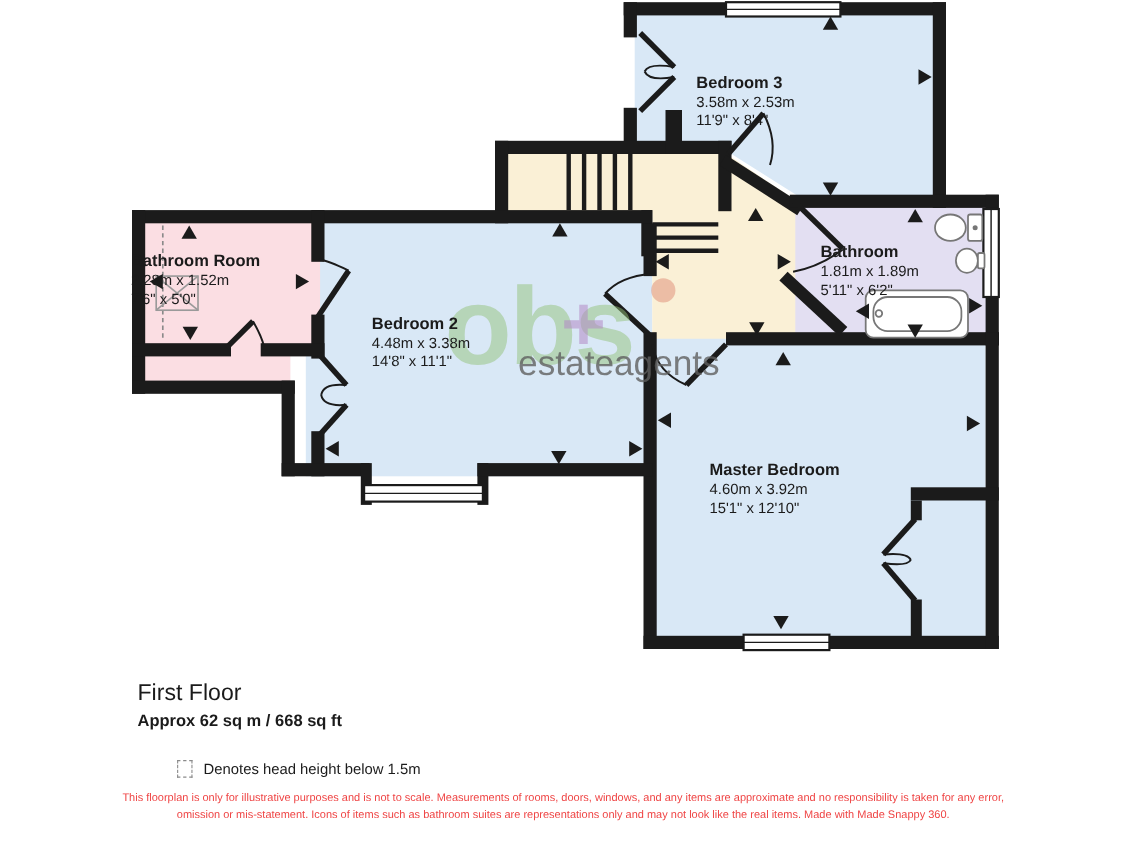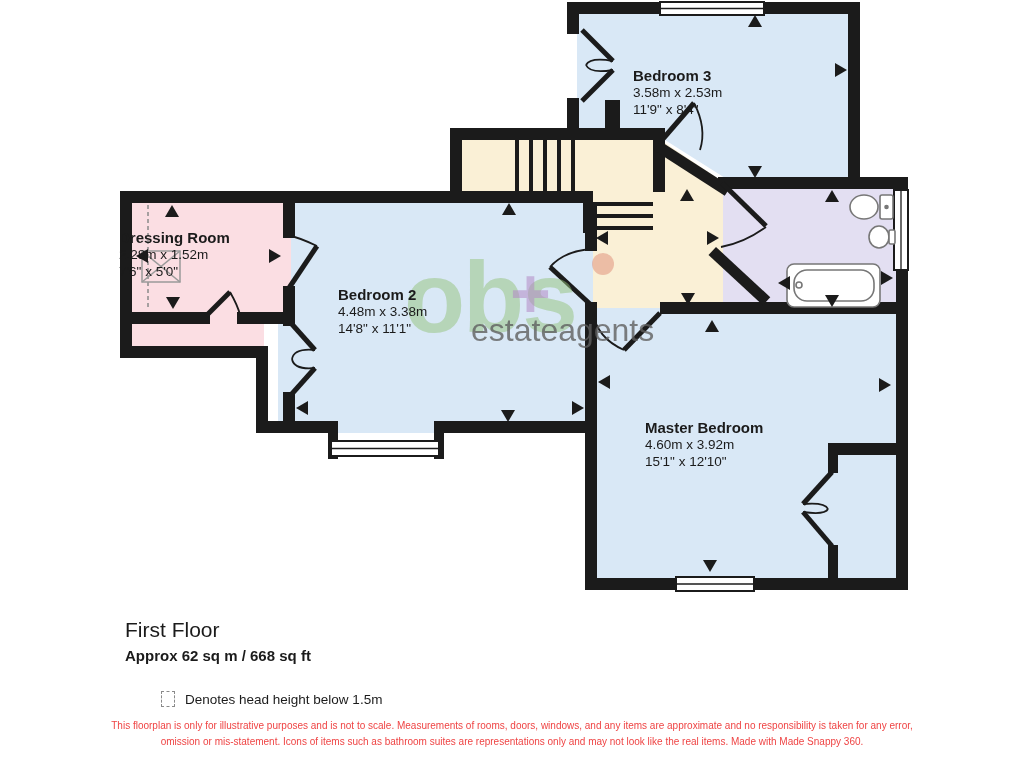"Dressing Room" div.rn { text: Dressing -> Bathroom }
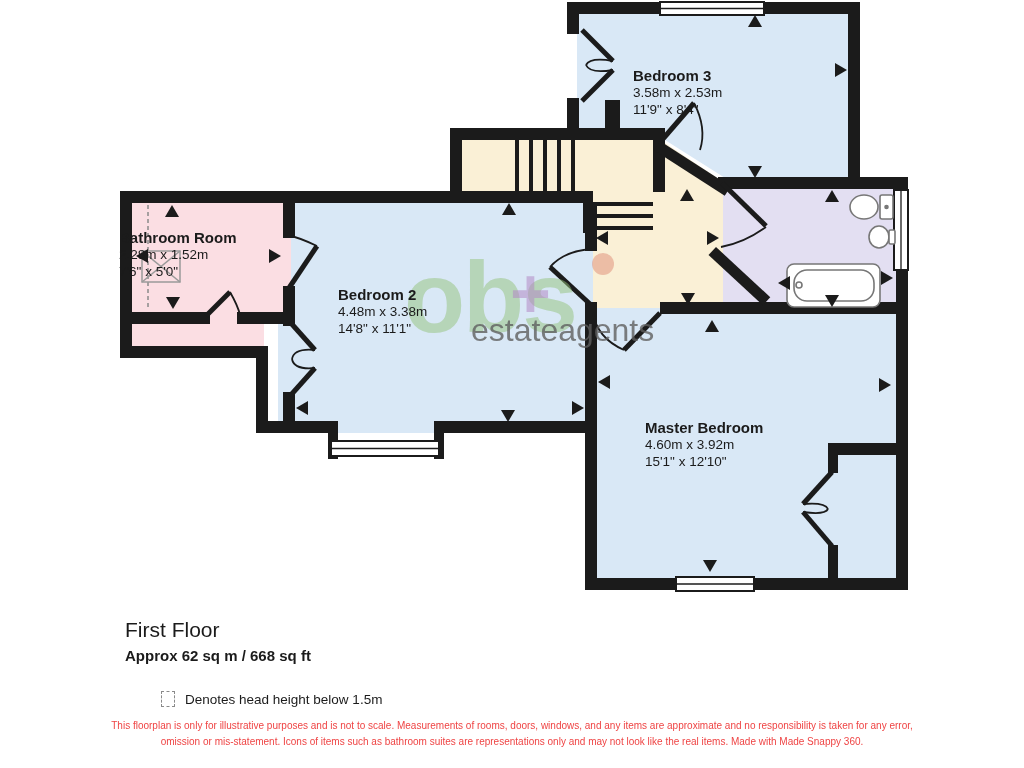"Bathroom" div.room-label { html: none -> <div> <div>Bathroom</div> <div>1.81m x 1.89m</div> <div>5'11" x 6'2"</div> </div> }
